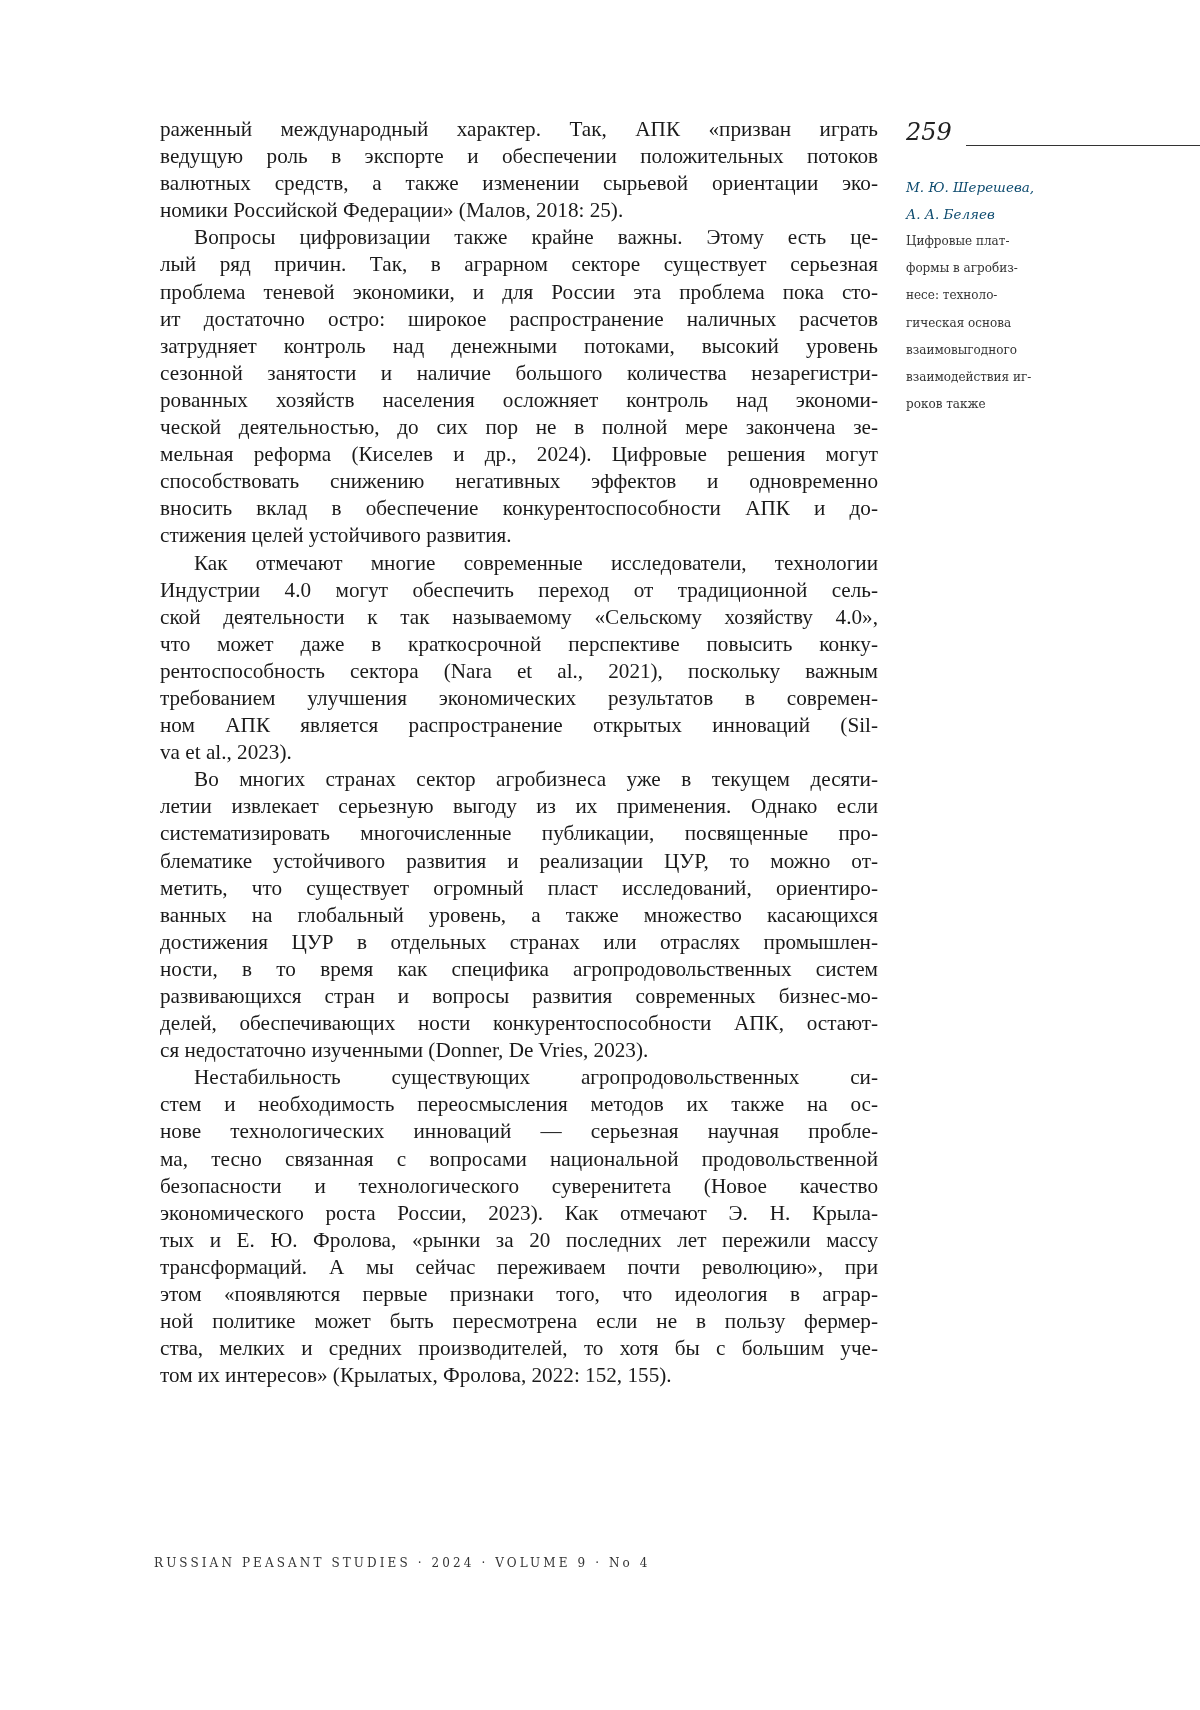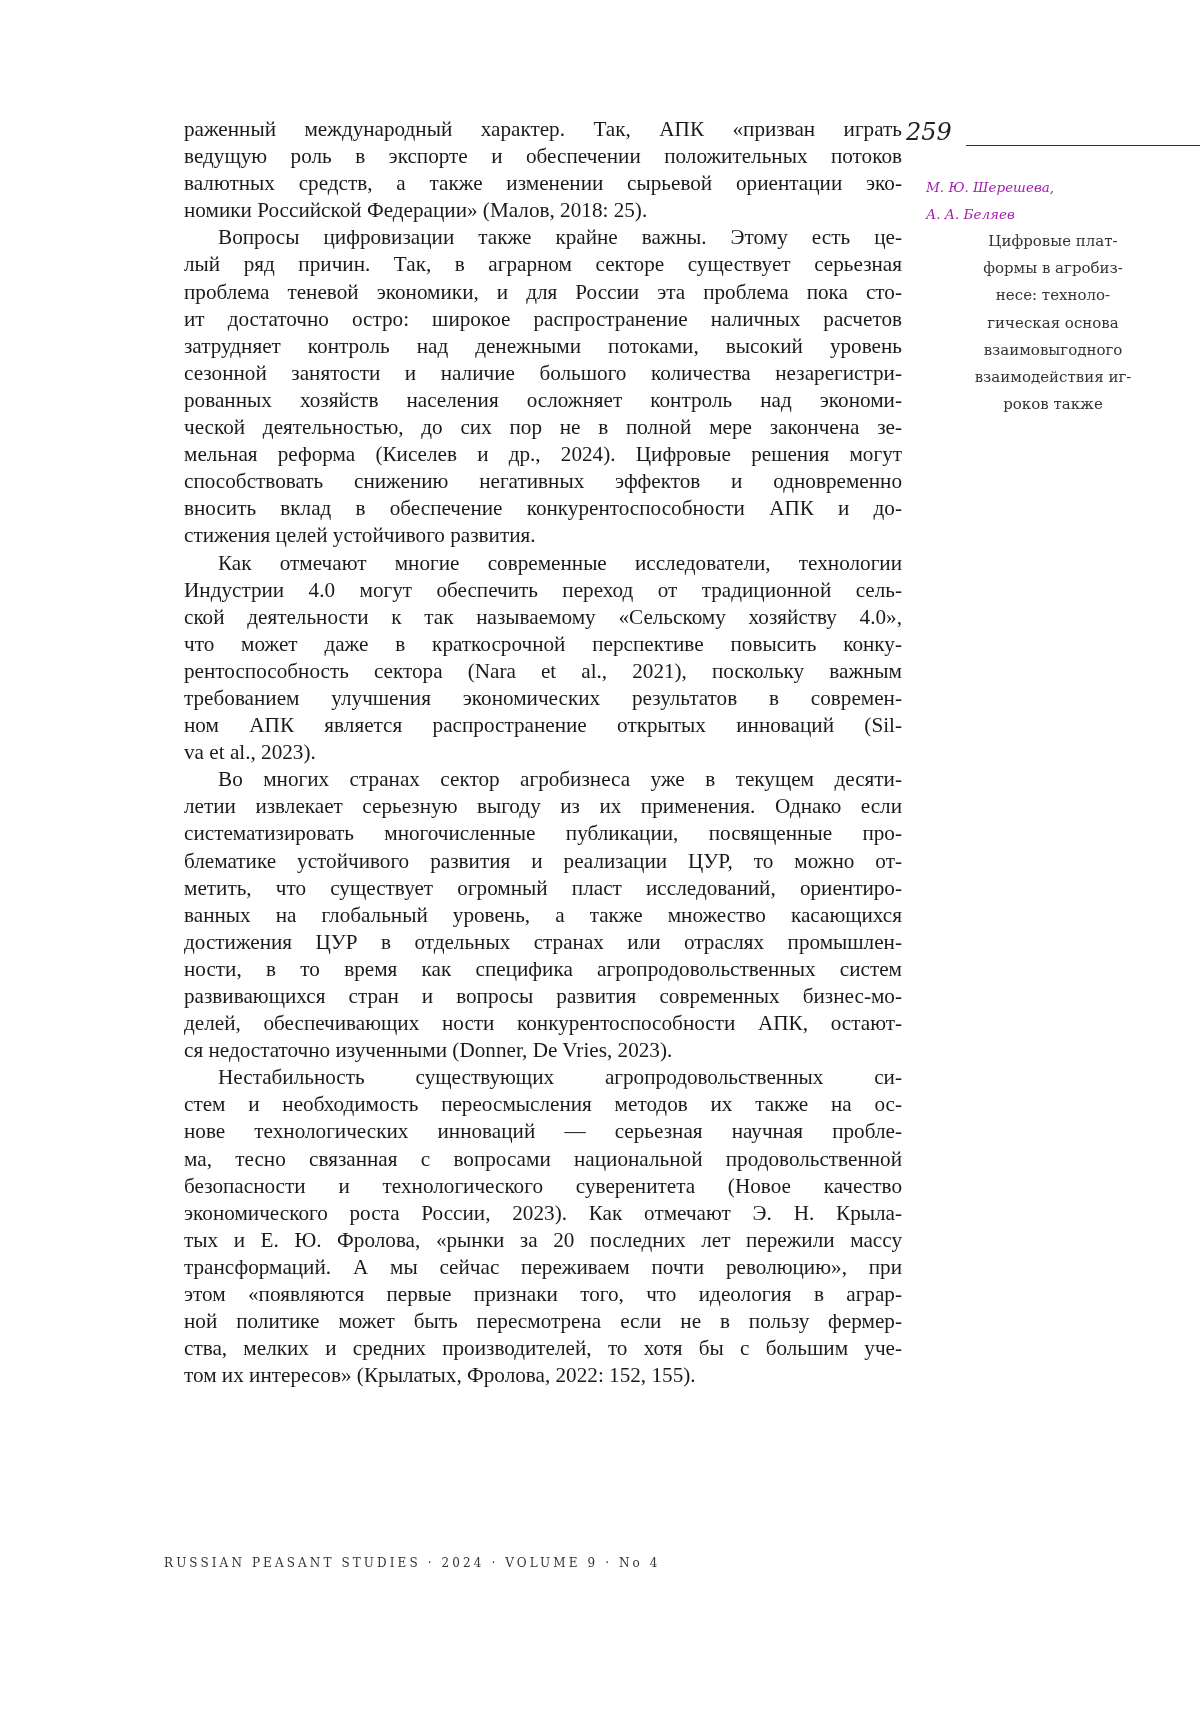"раженный международный характер. Так," .main { margin-left: 24px -> none }
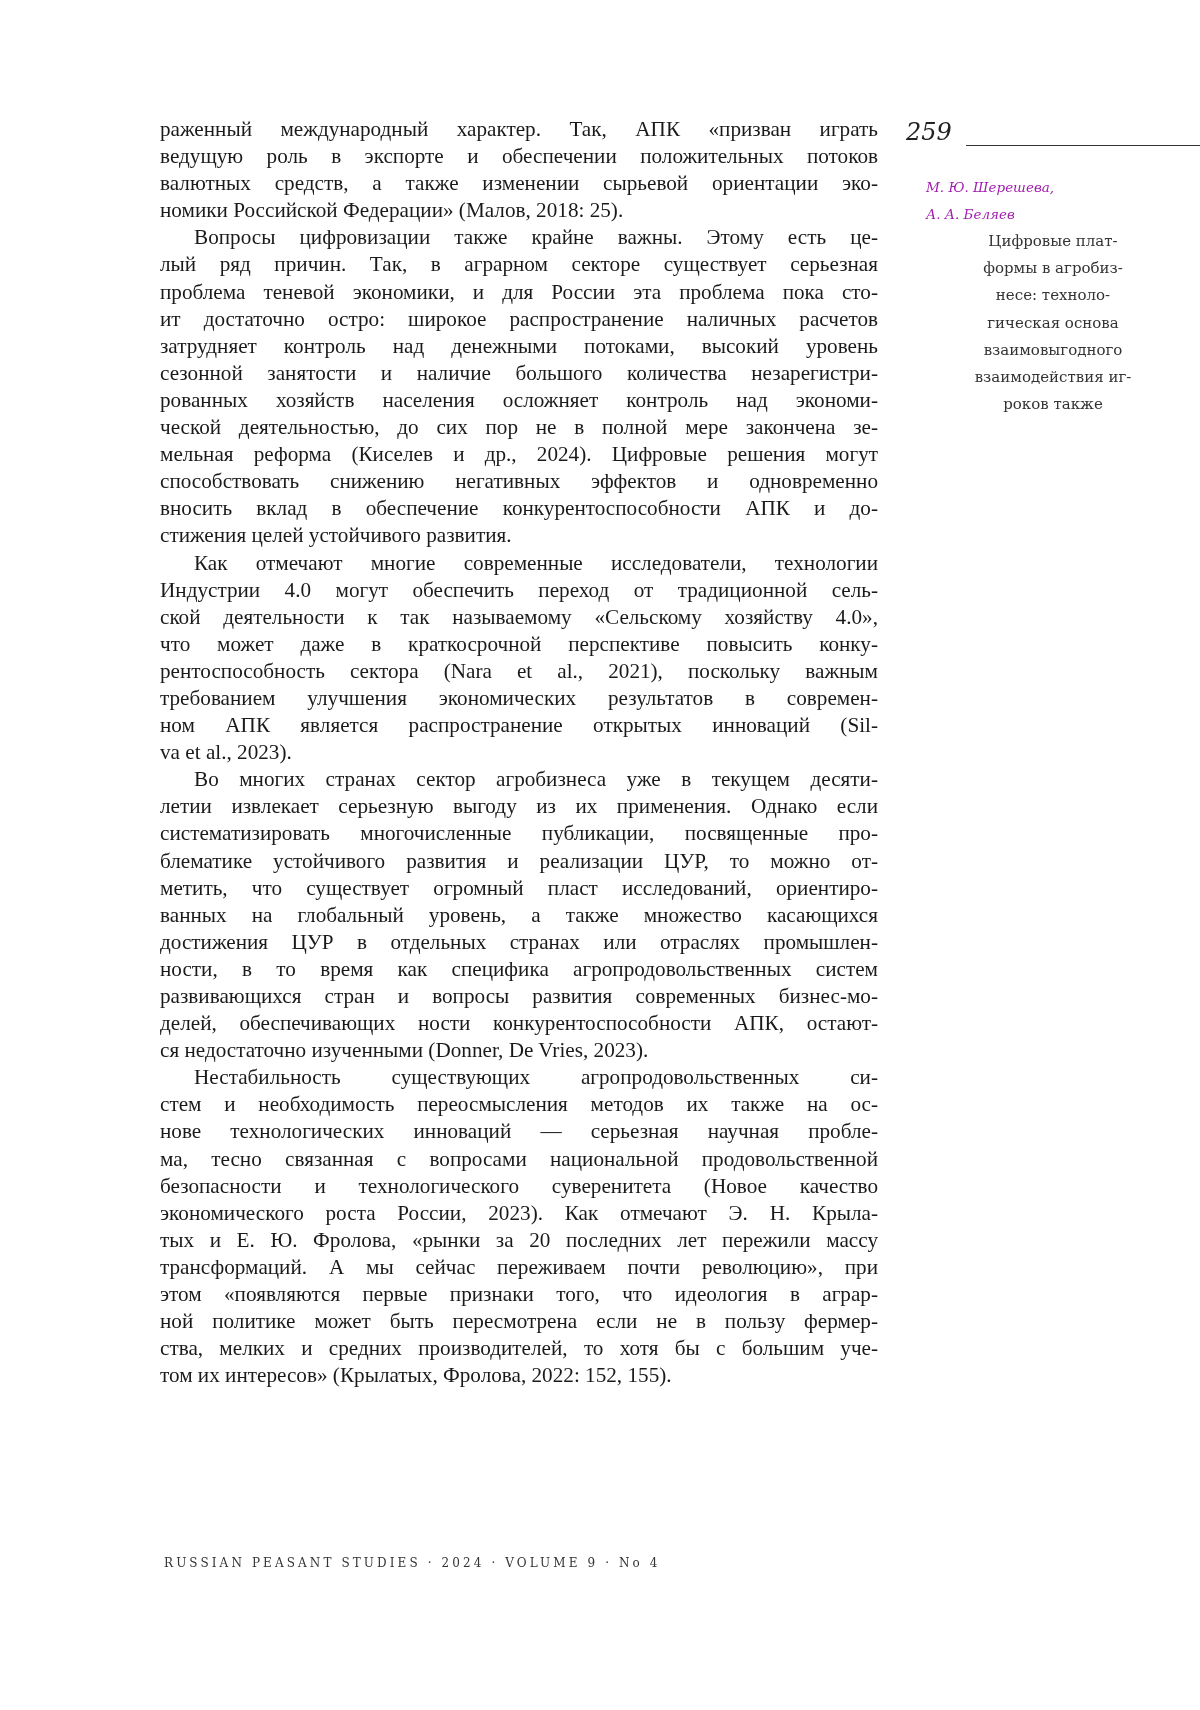"М. Ю. Шерешева," .authors { color: #a21caf -> #0c4a6e; margin-left: 20px -> none }
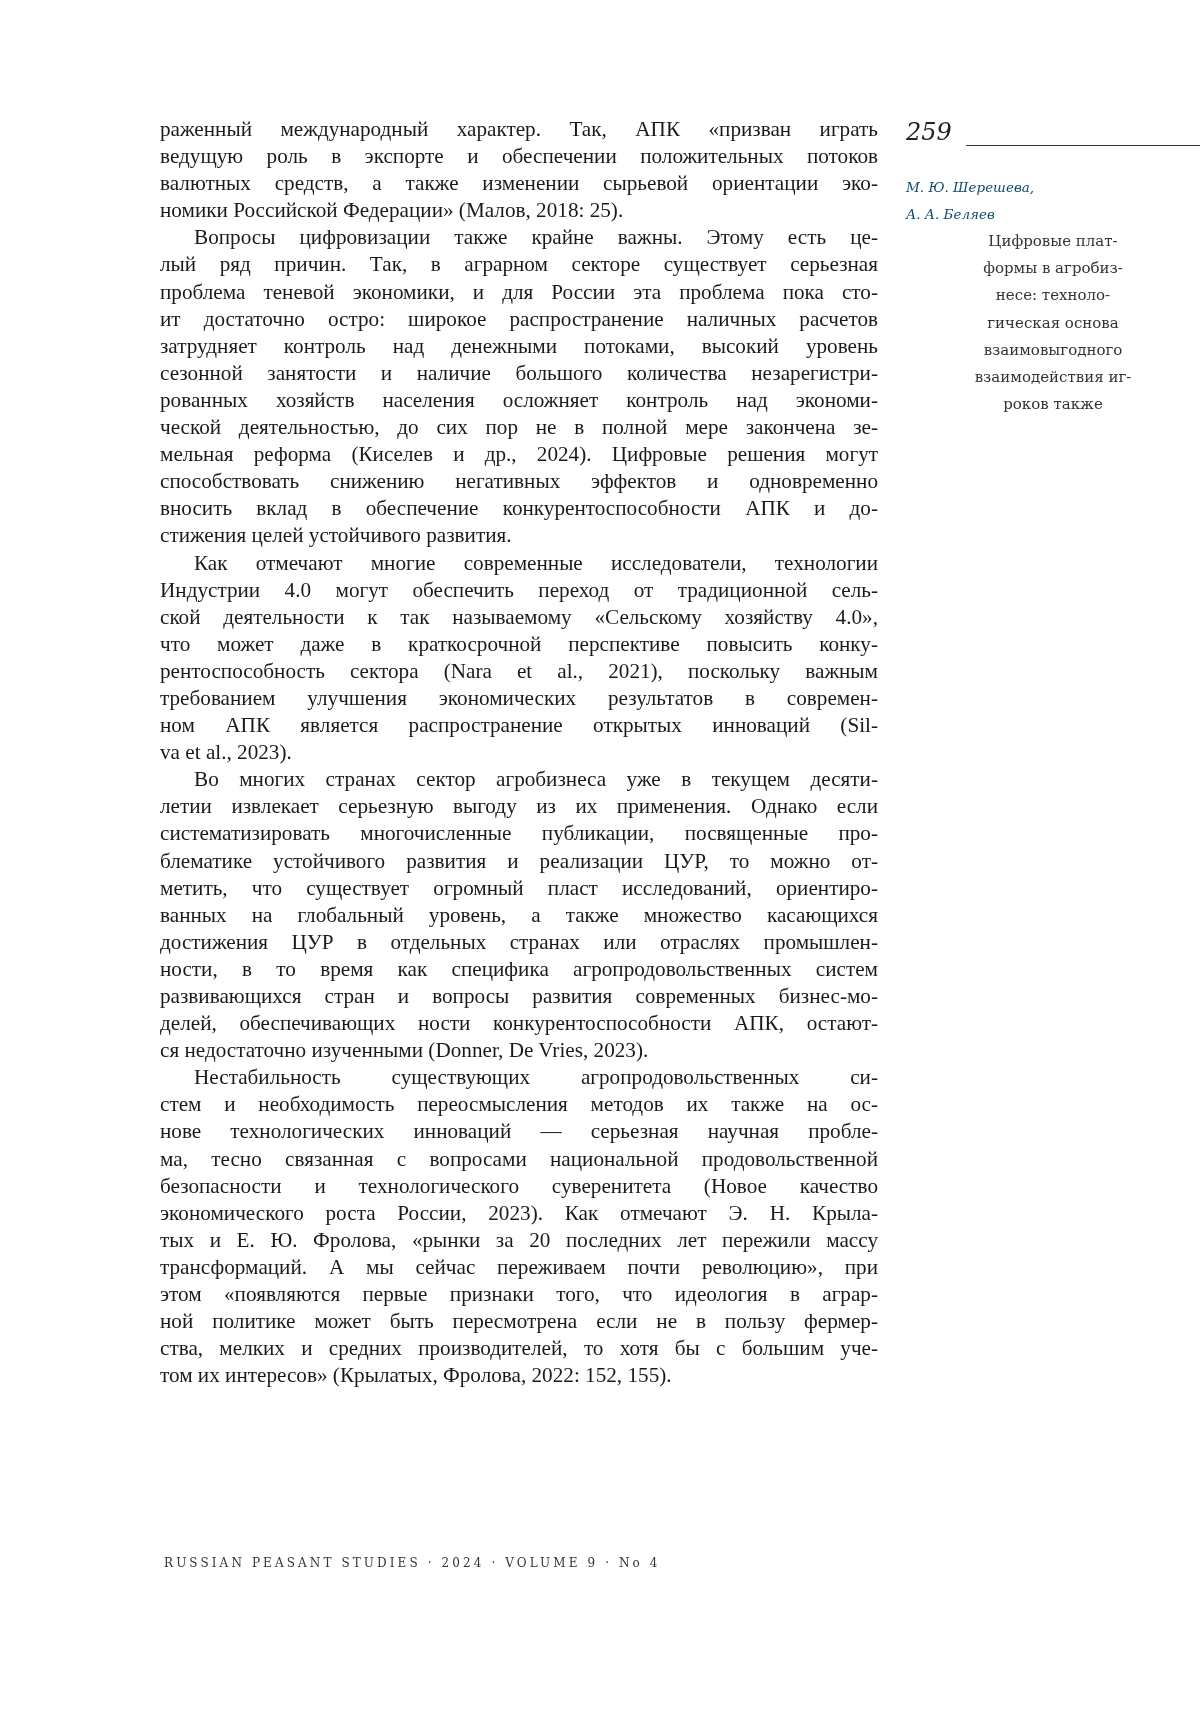"Цифровые плат-" .title { font-size: 15px -> 12px; text-align: center -> none }
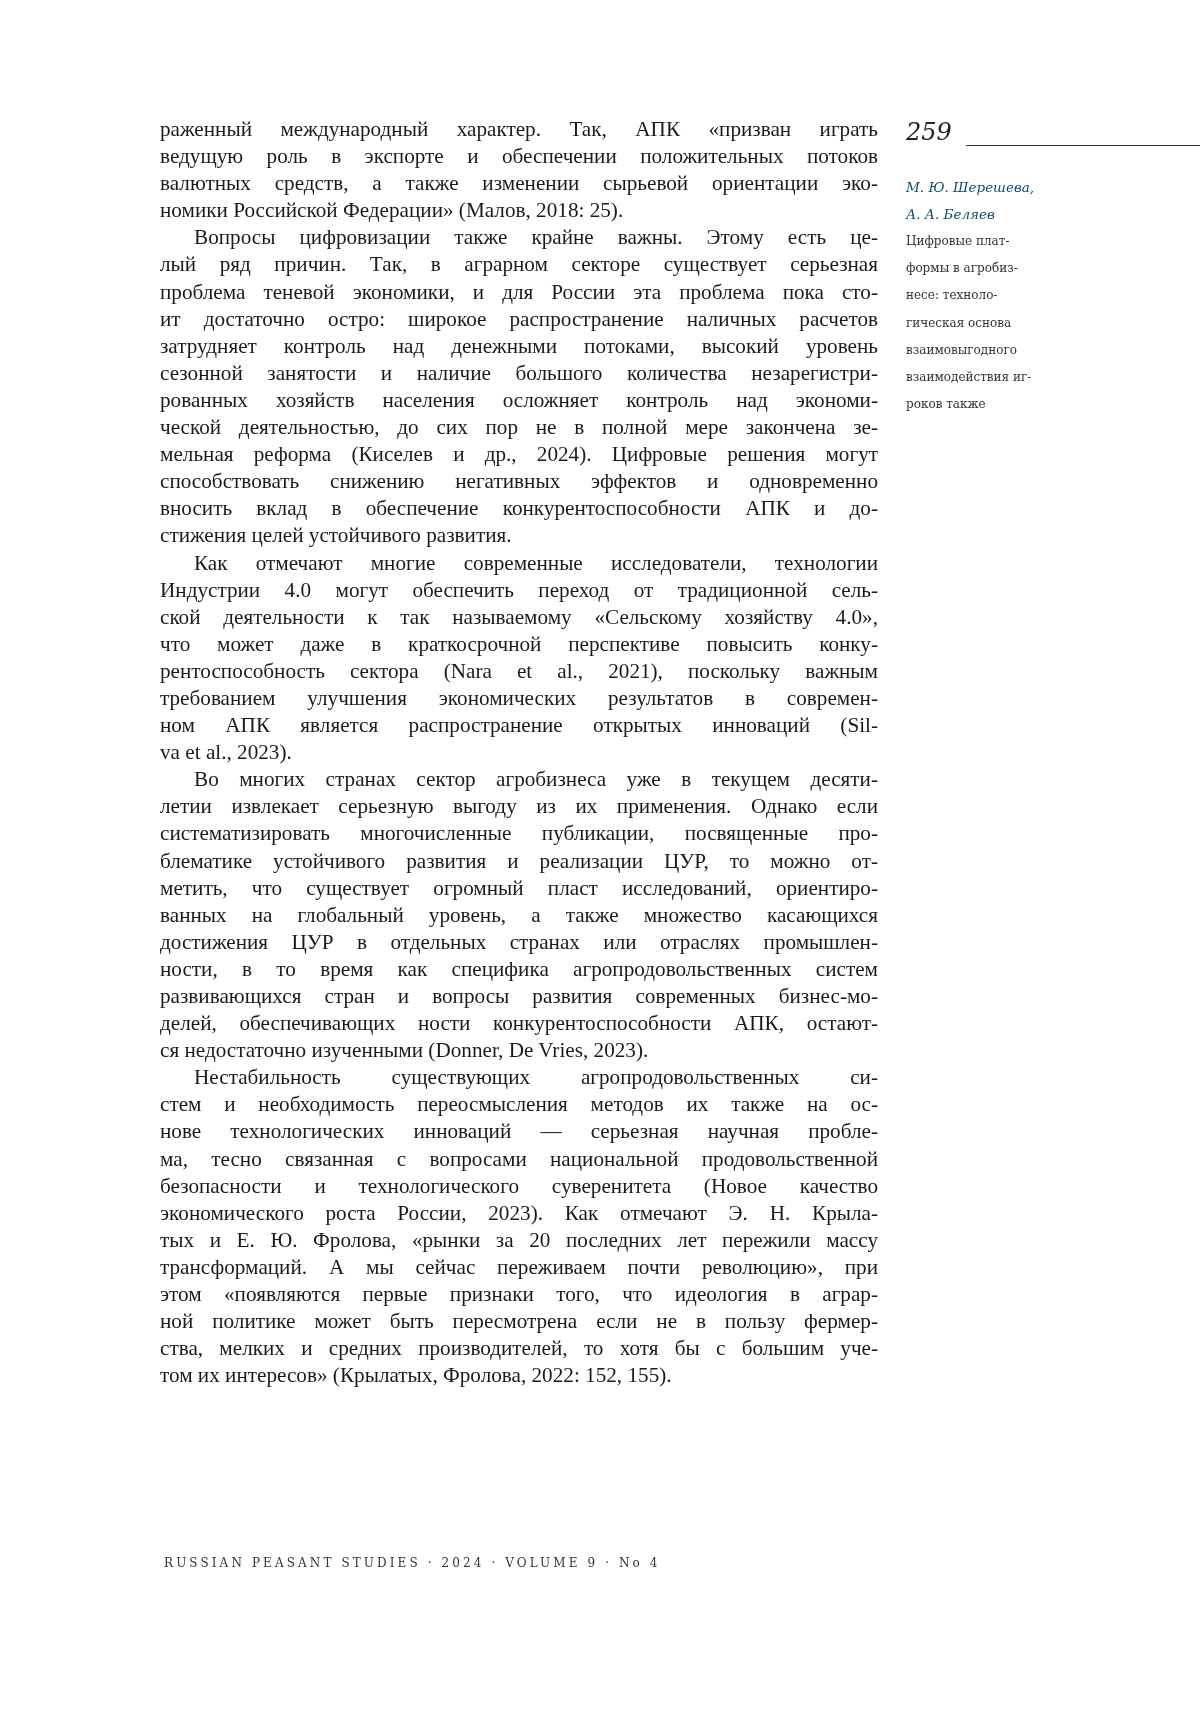"RUSSIAN PEASANT STUDIES · 2024" .footer { left: 164px -> 154px }
